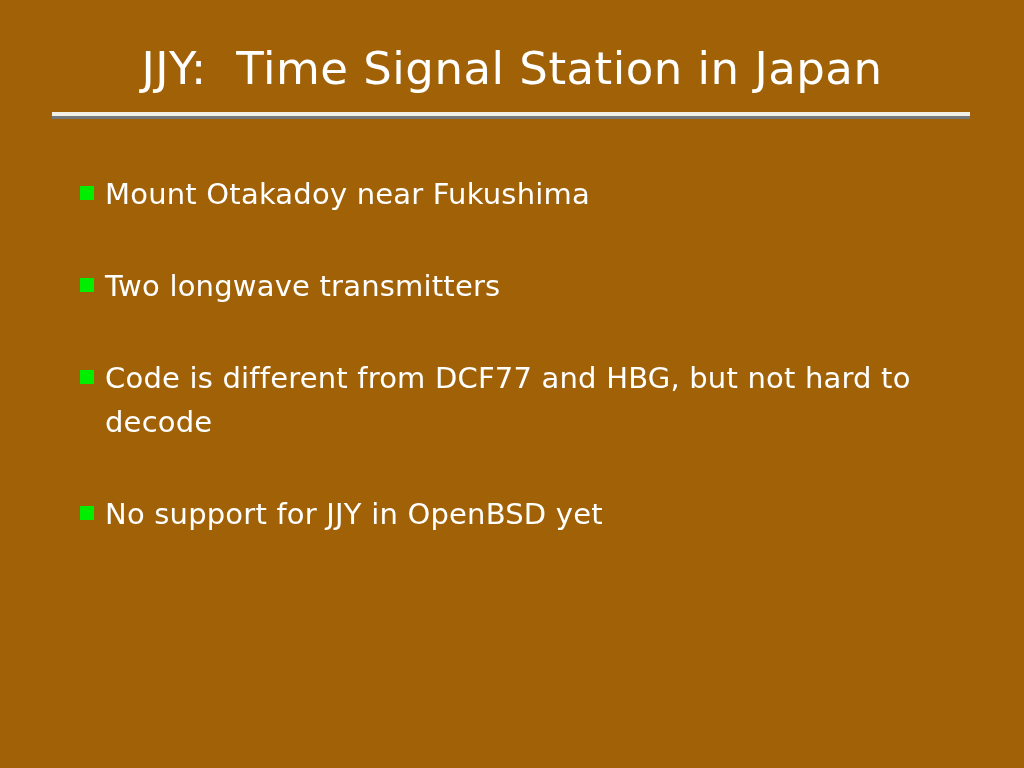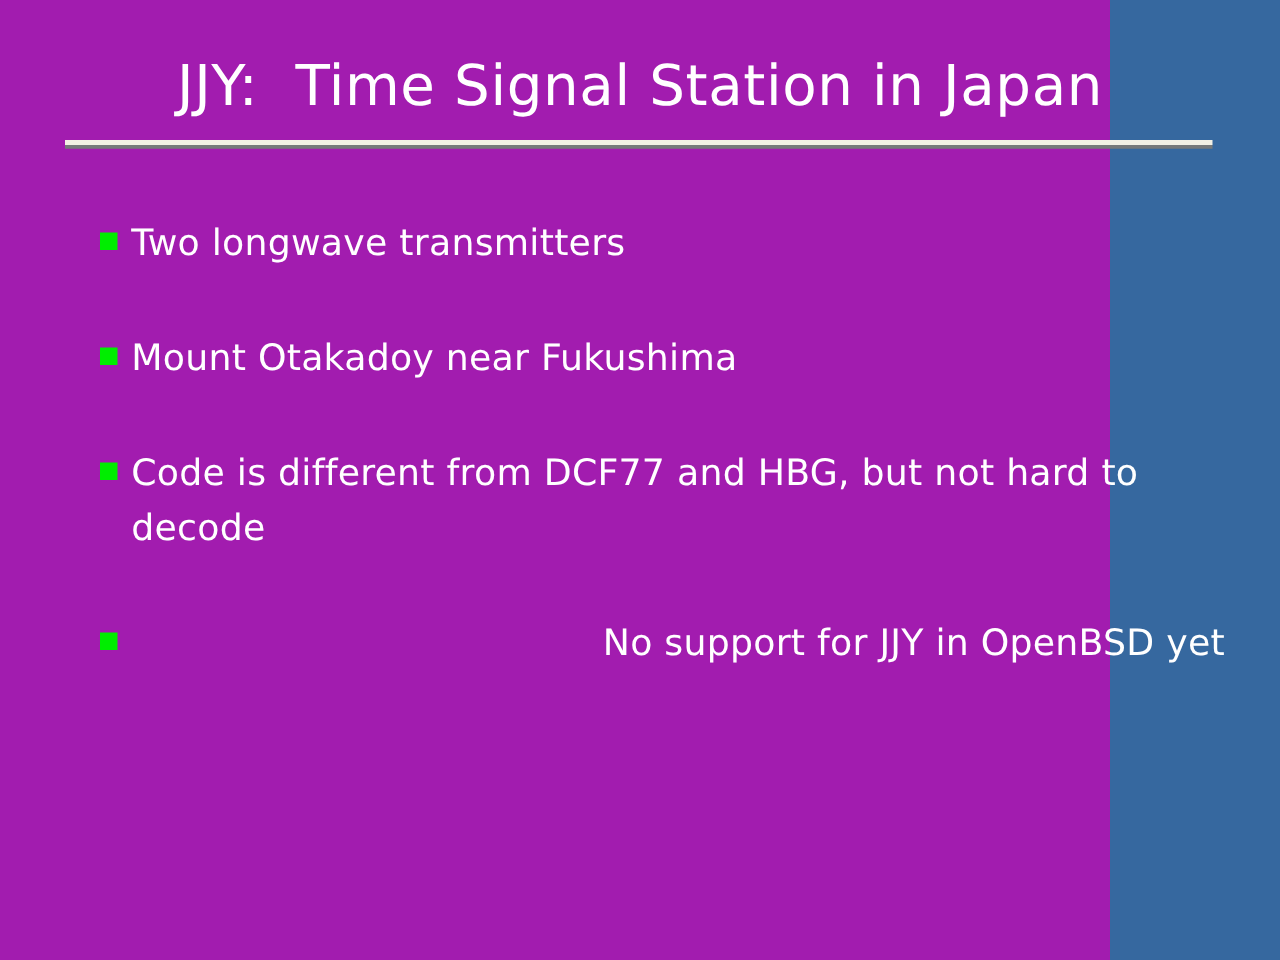"JJY: Time Signal Station in" .slide { background: #a21caf -> #a16207; width: 888px -> 1024px }
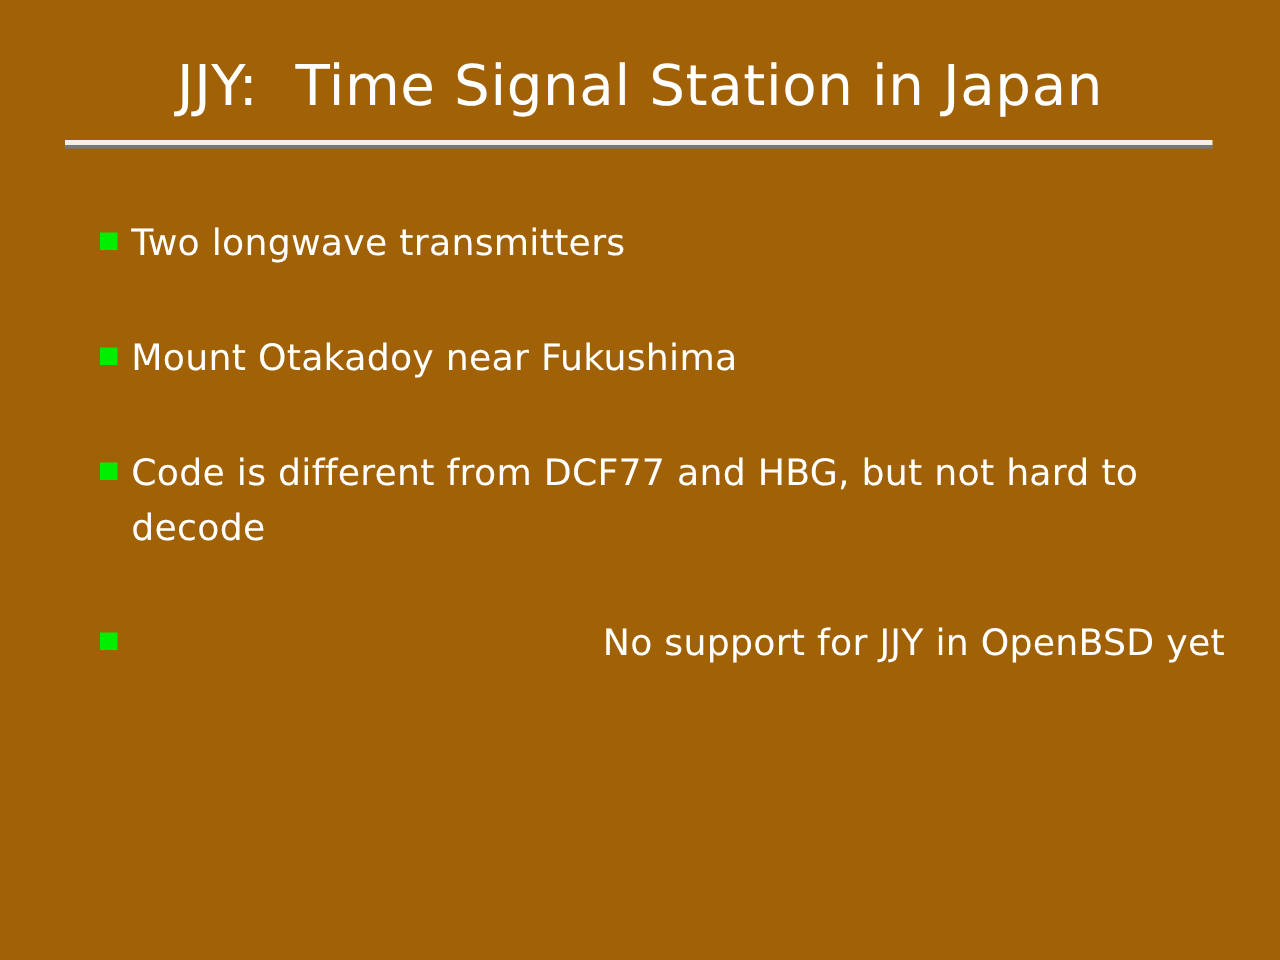"Two longwave transmitters" div.bullet-row { order: before "Mount Otakadoy near Fukushima" -> after "Mount Otakadoy near Fukushima" }
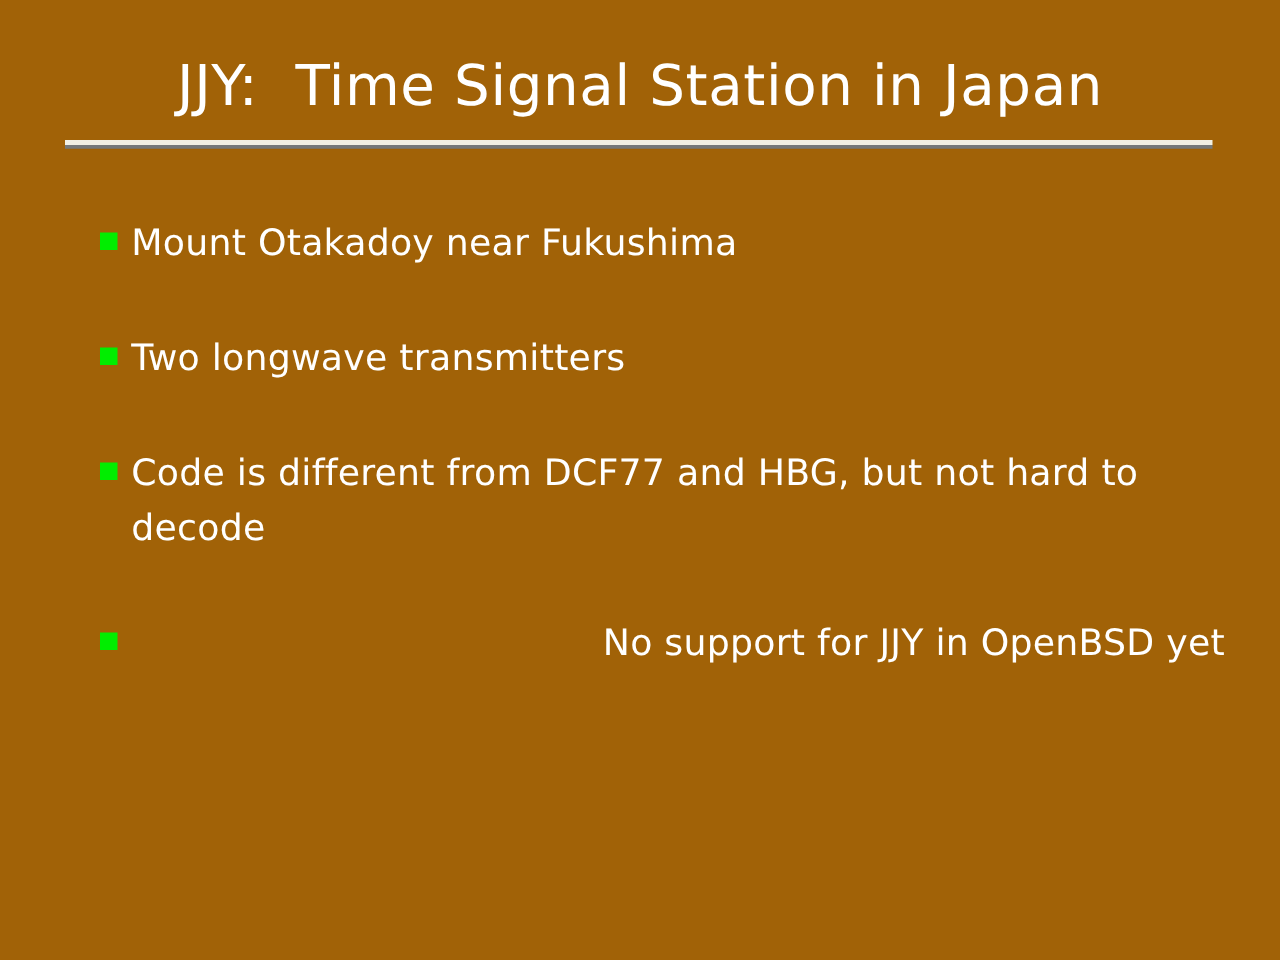"No support for JJY in" .bullet-row:last-child { text-align: right -> none }
